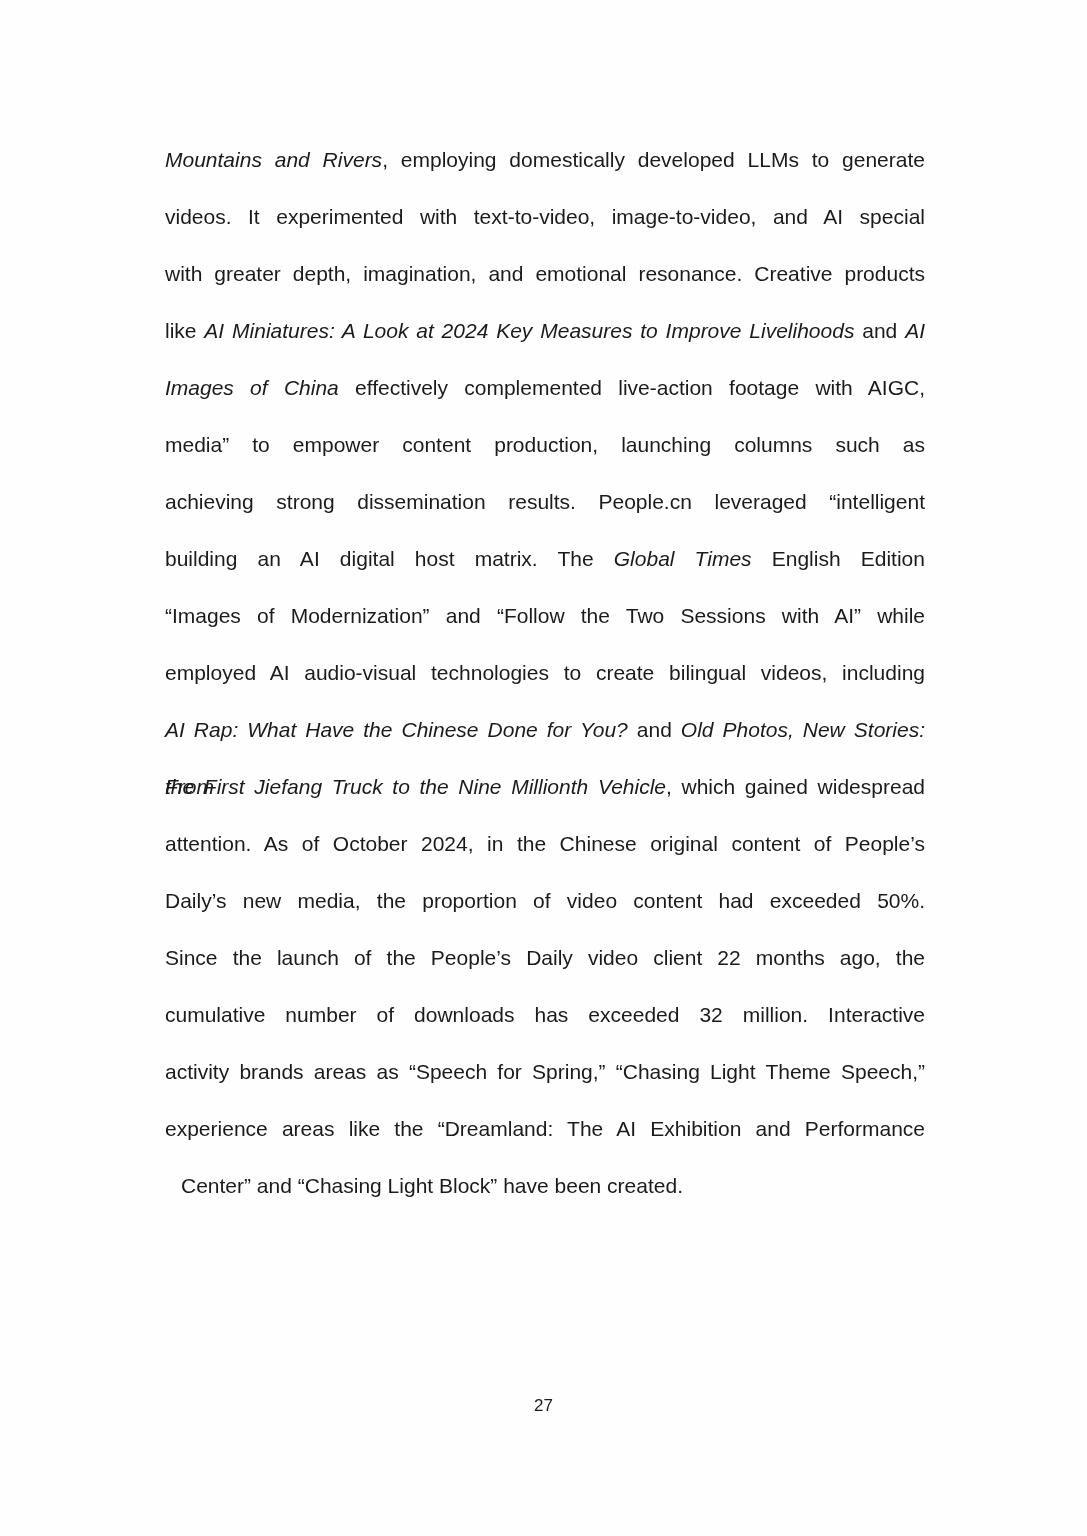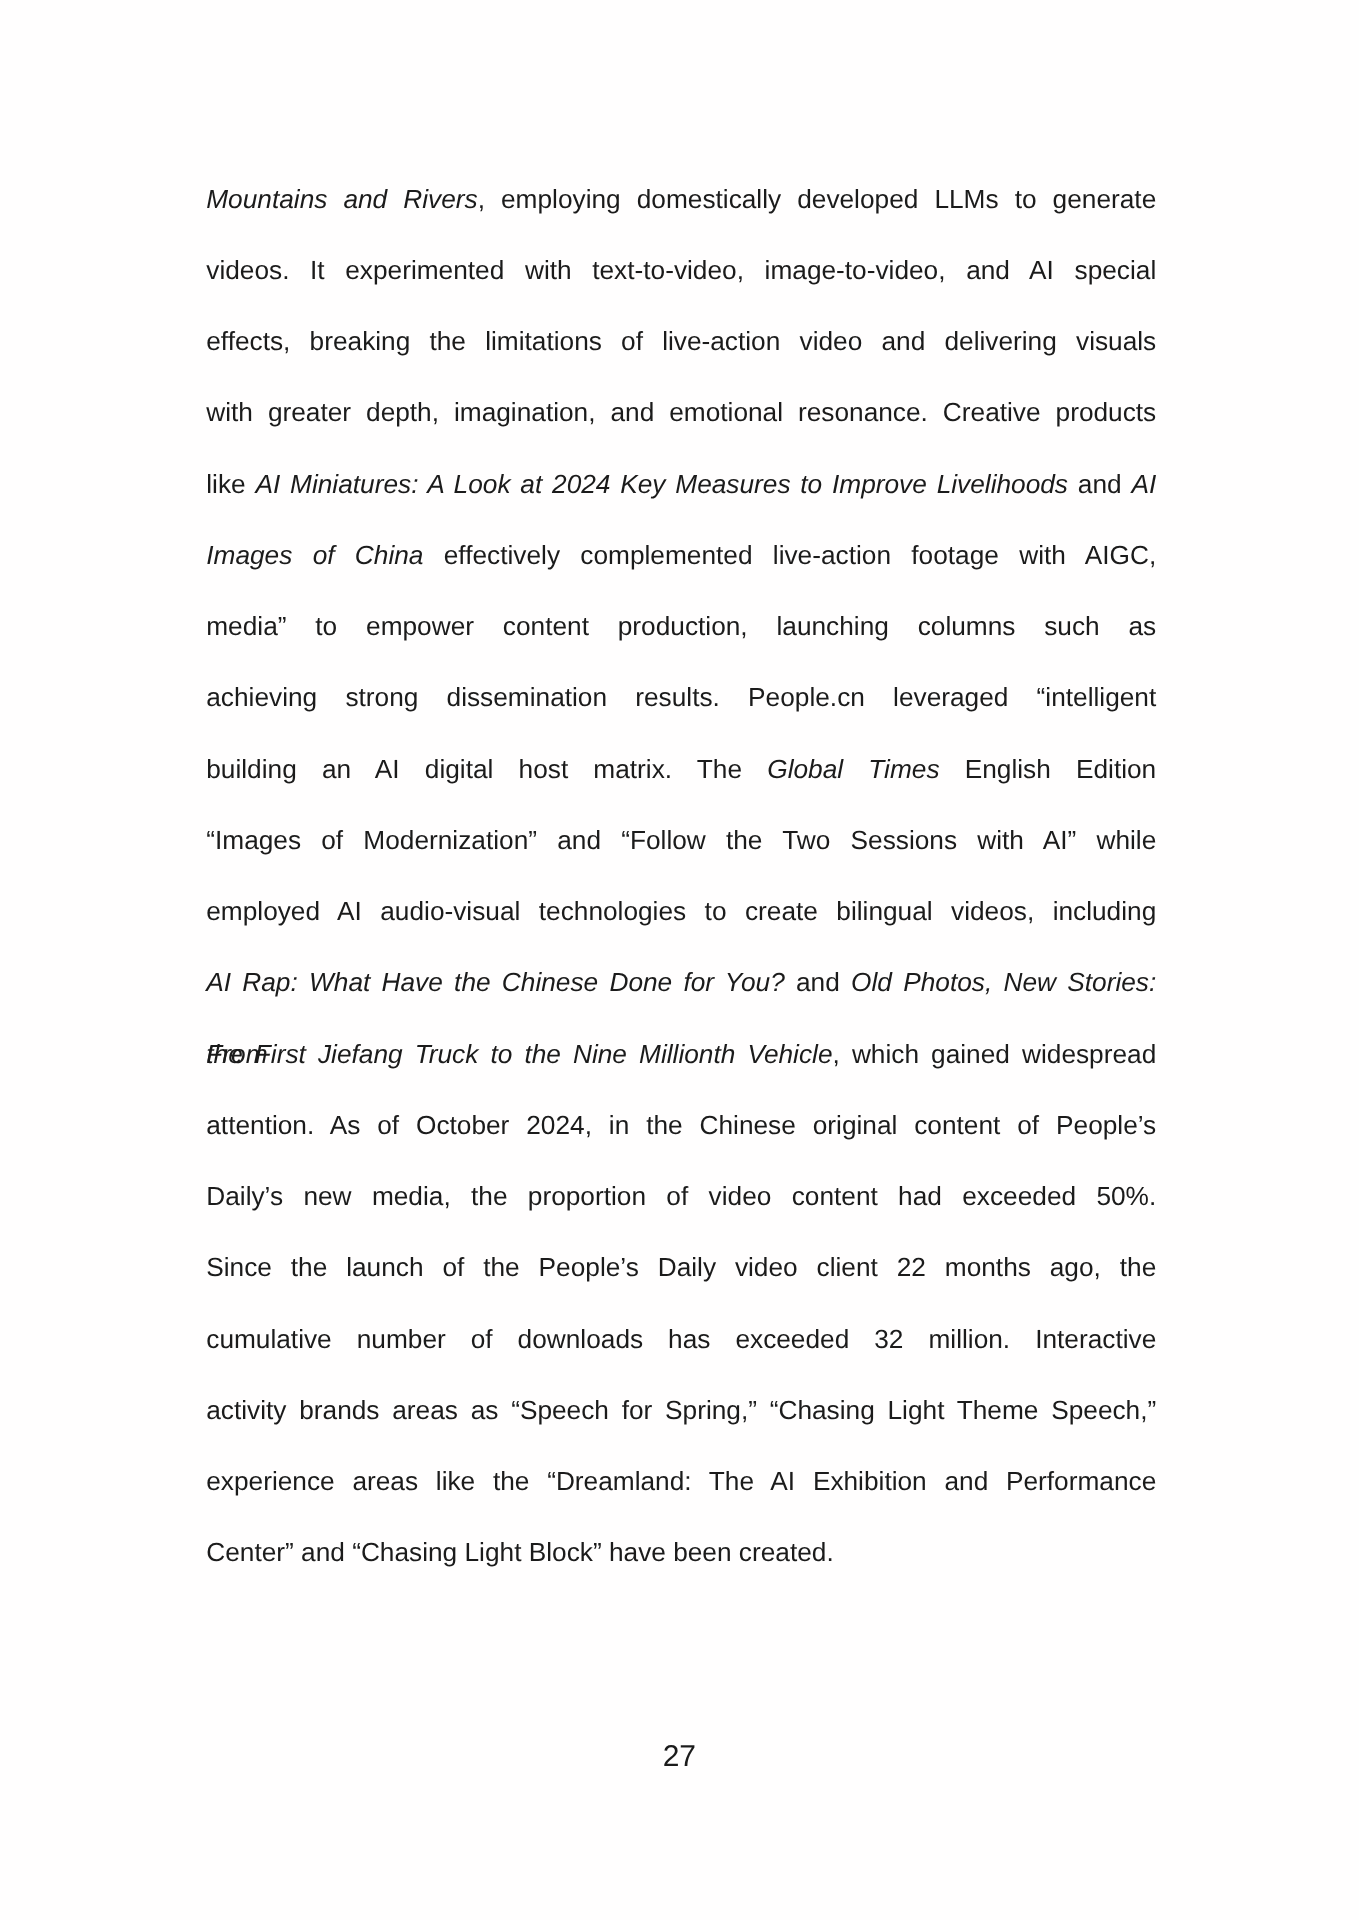"effects, breaking the limitations of" div.line { html: <div><span>effects, breaking the limitations of live-action video and delivering visuals</span></div> -> none }
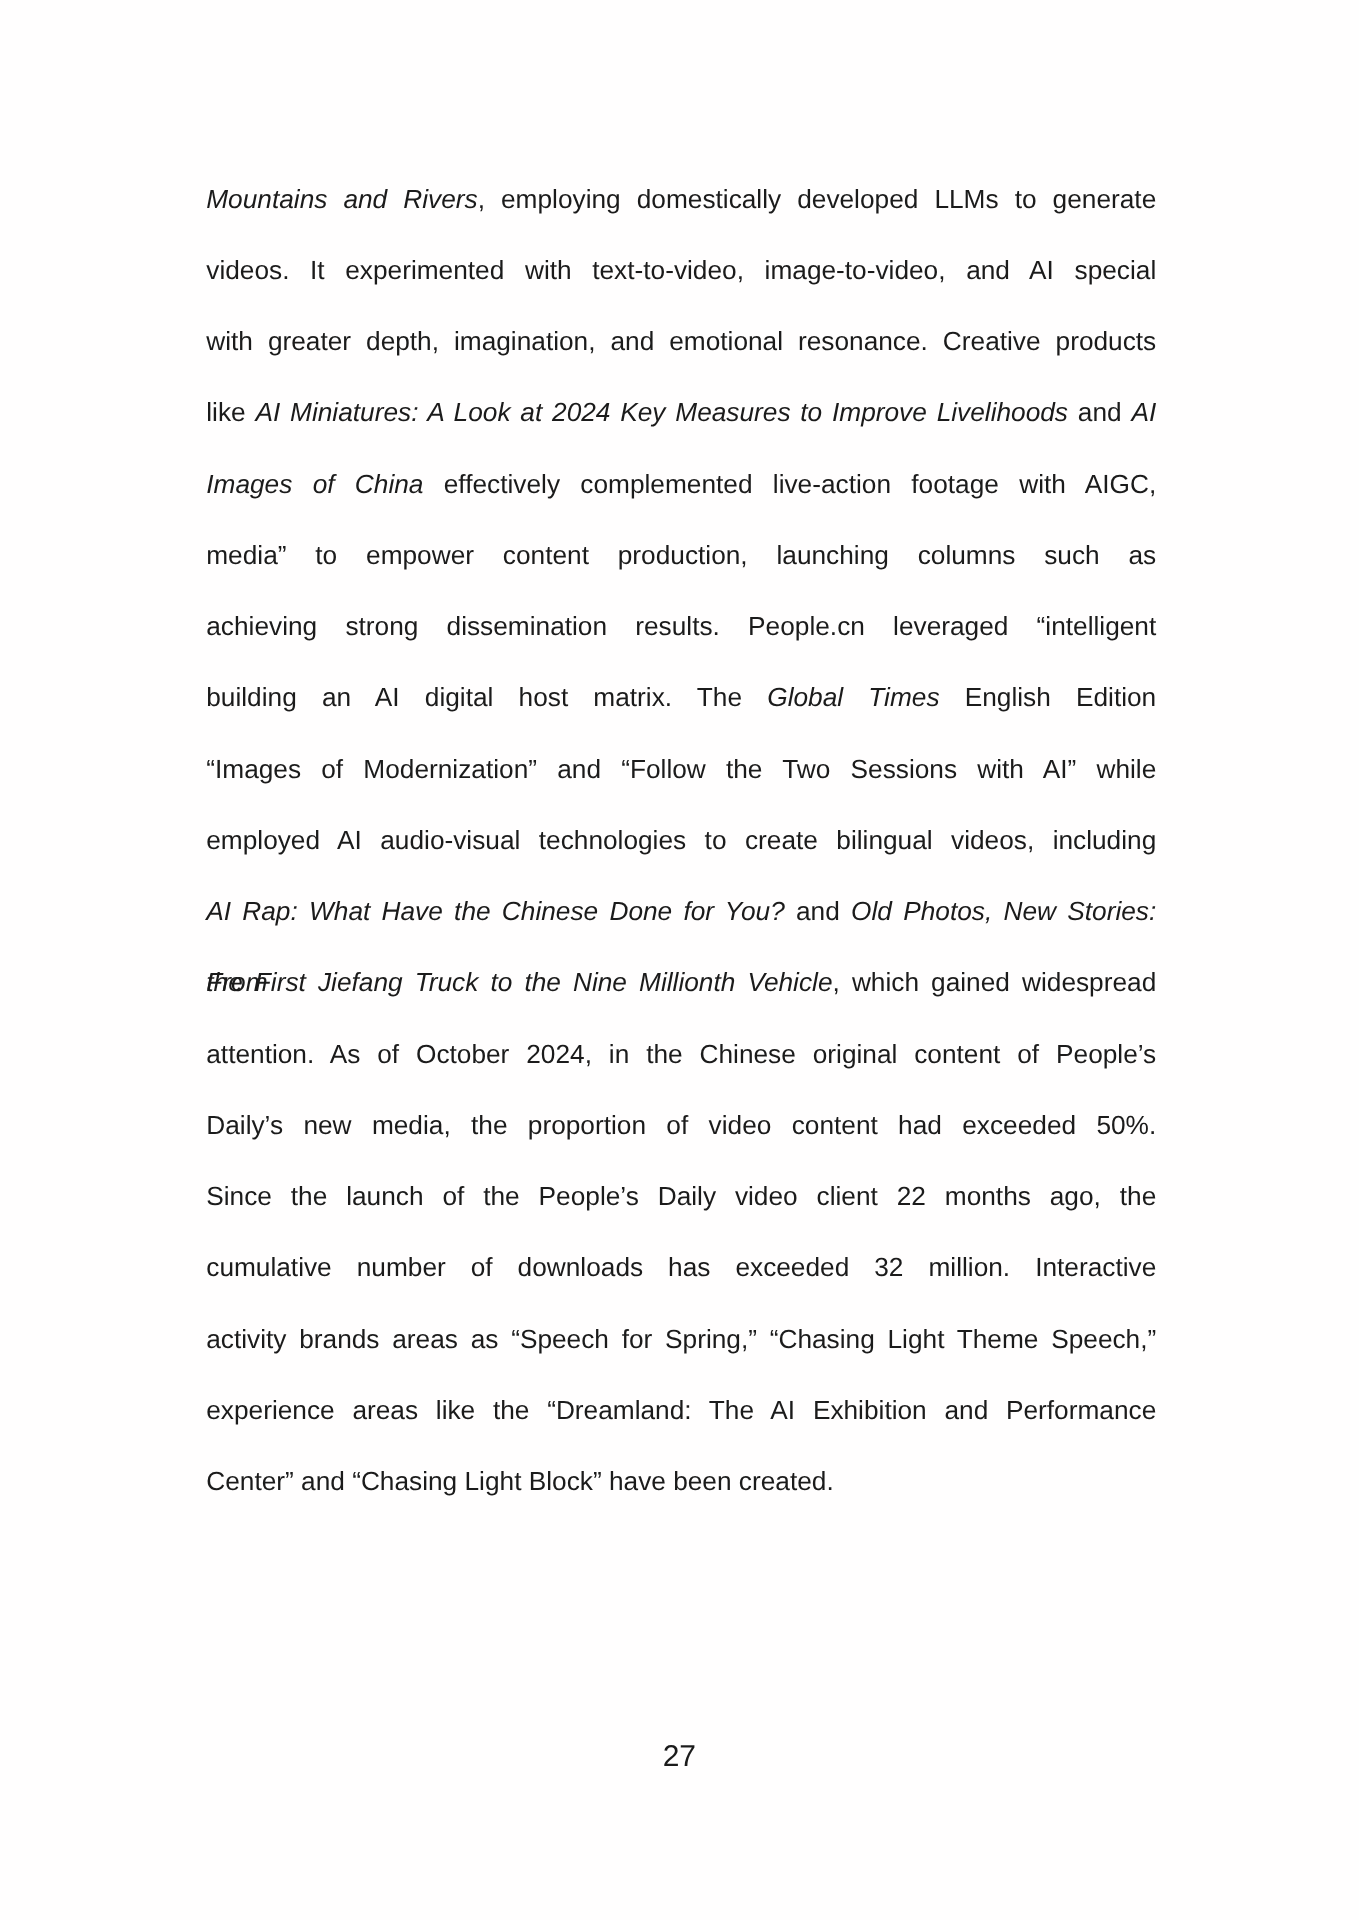"Center” and “Chasing Light Block”" .line.last { margin-left: none -> 16px }
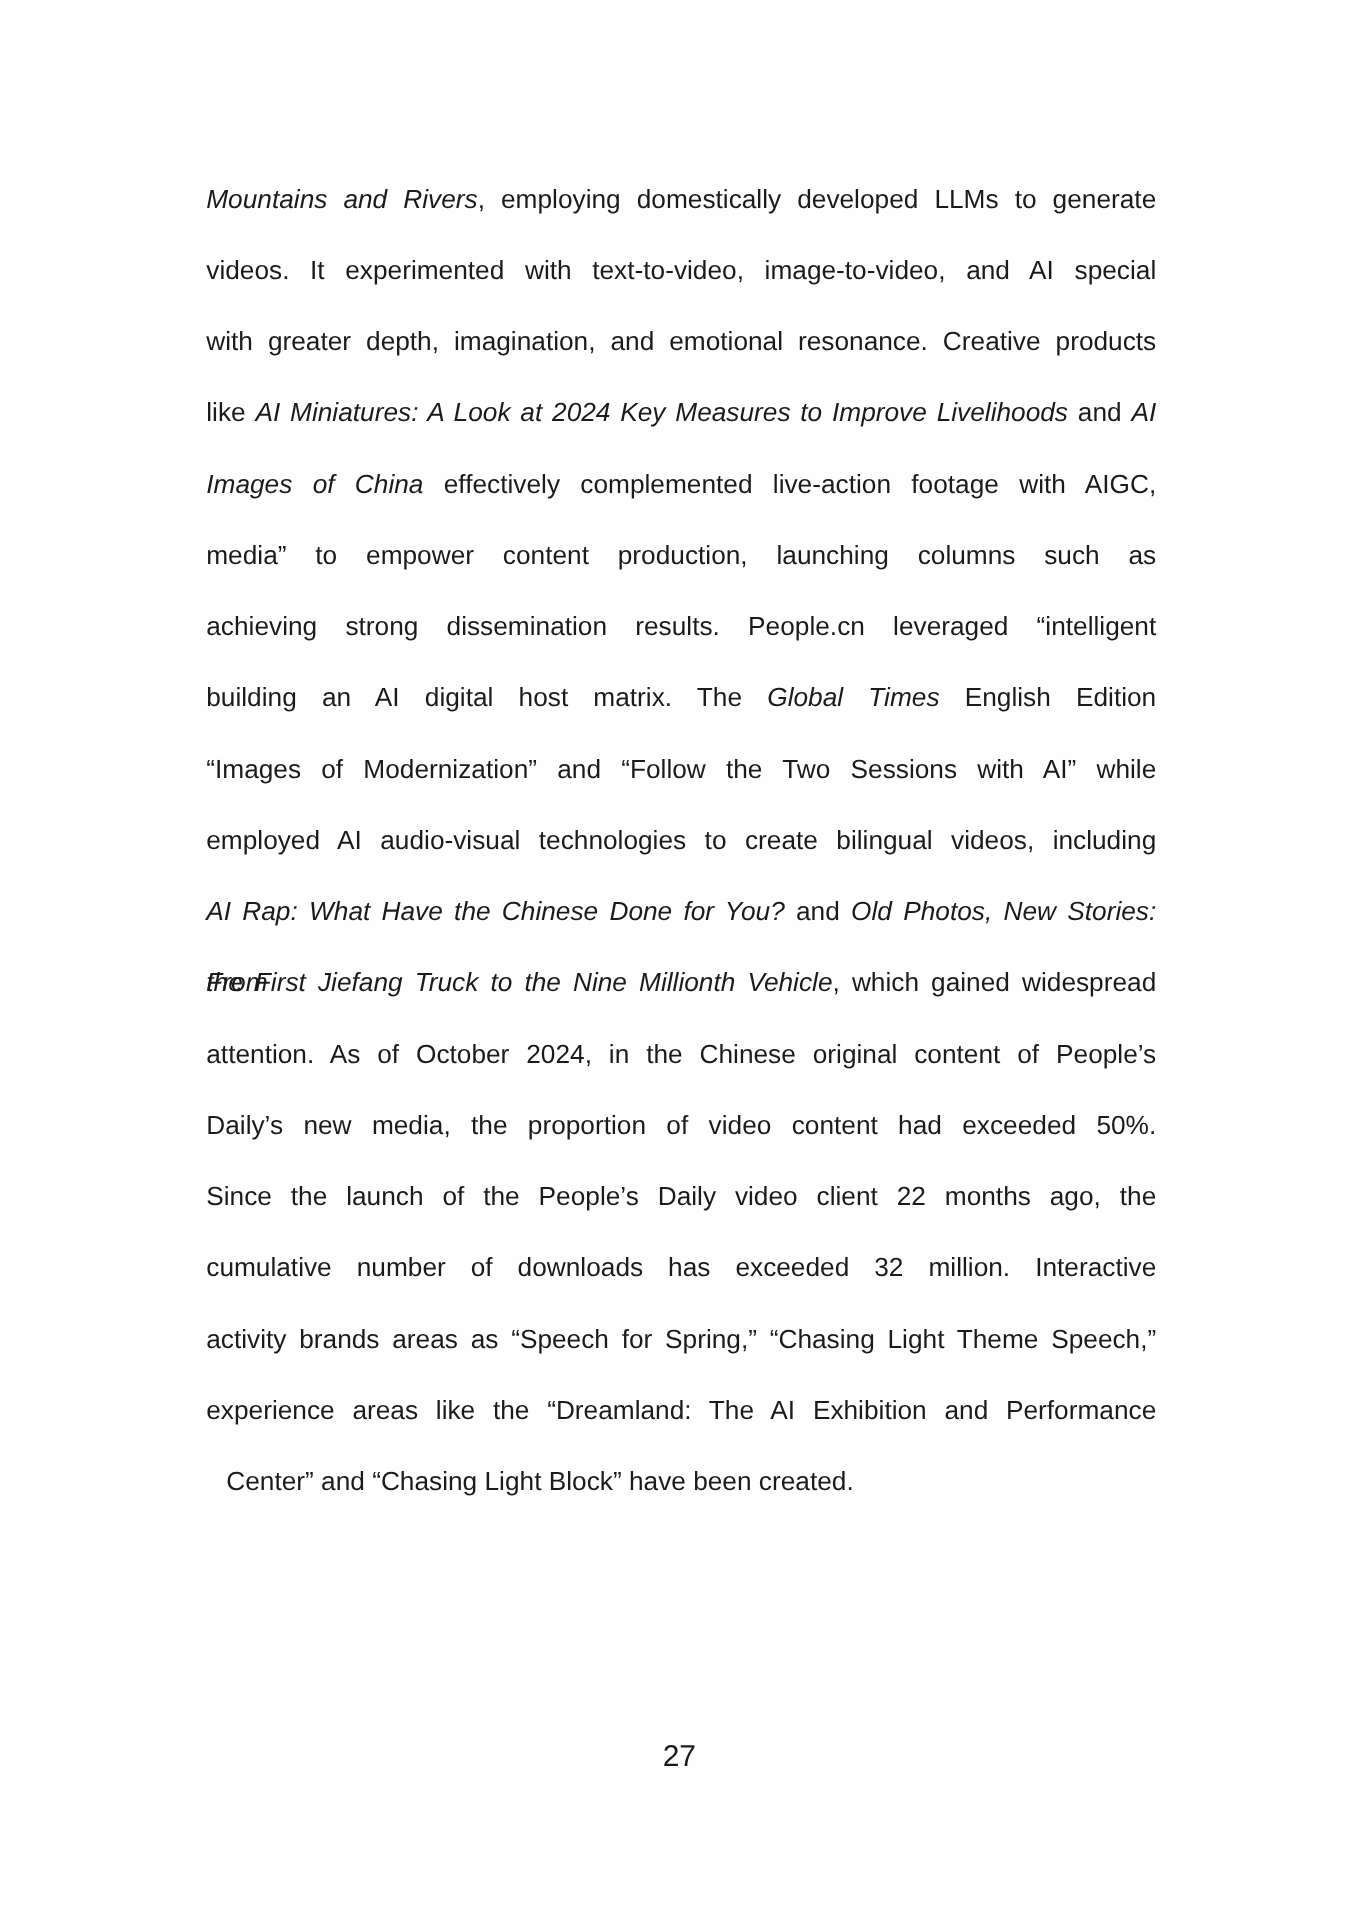"27" .page-number { font-size: 24px -> 17px }
